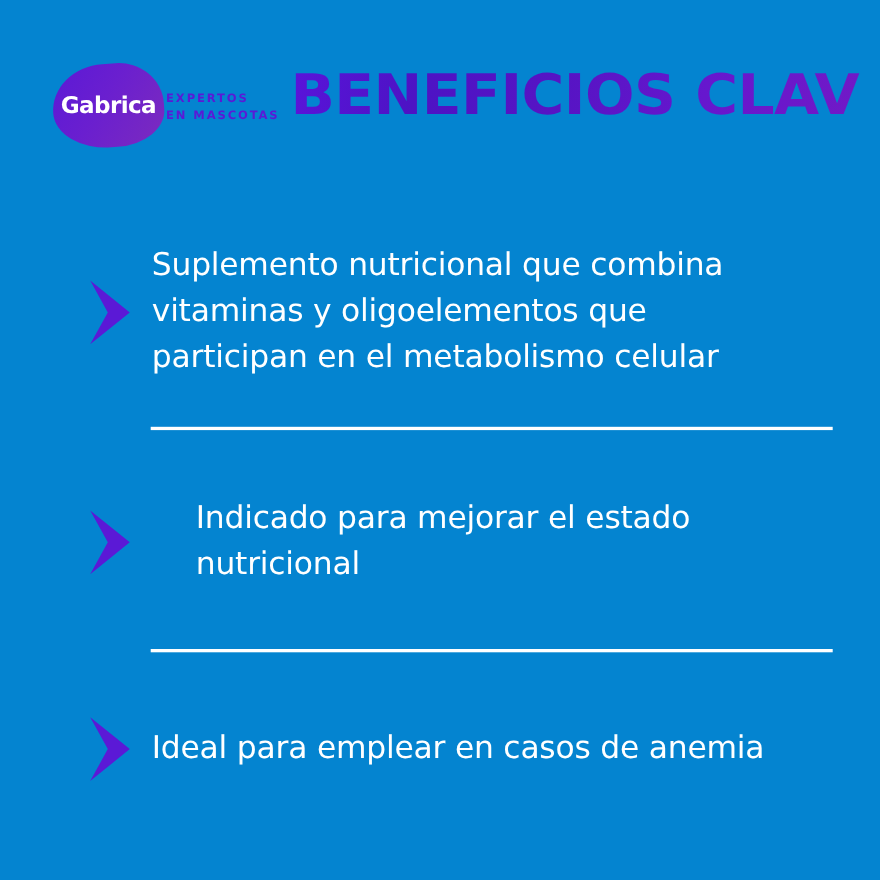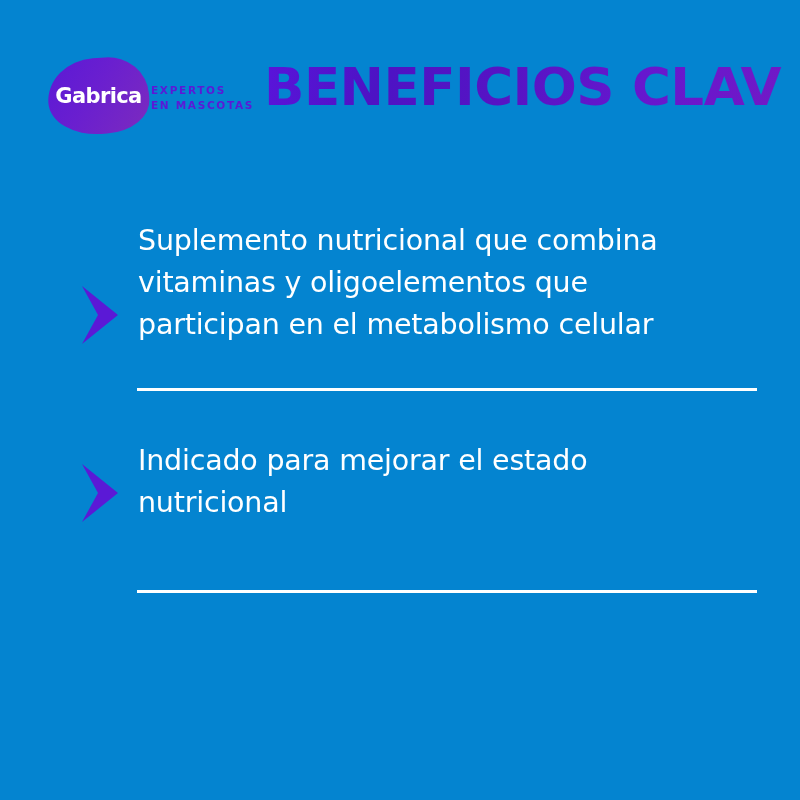"Suplemento nutricional que combina" .benefit-row { align-items: flex-end -> center }
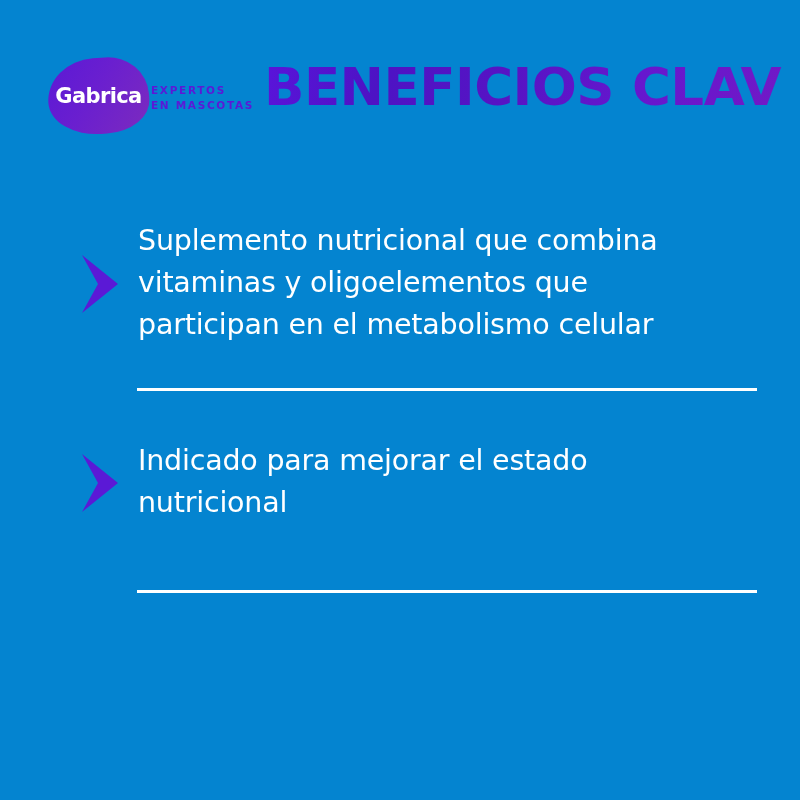"Indicado para mejorar el estado" .benefit-row.row-1 { gap: none -> 40px; top: 290px -> 300px }
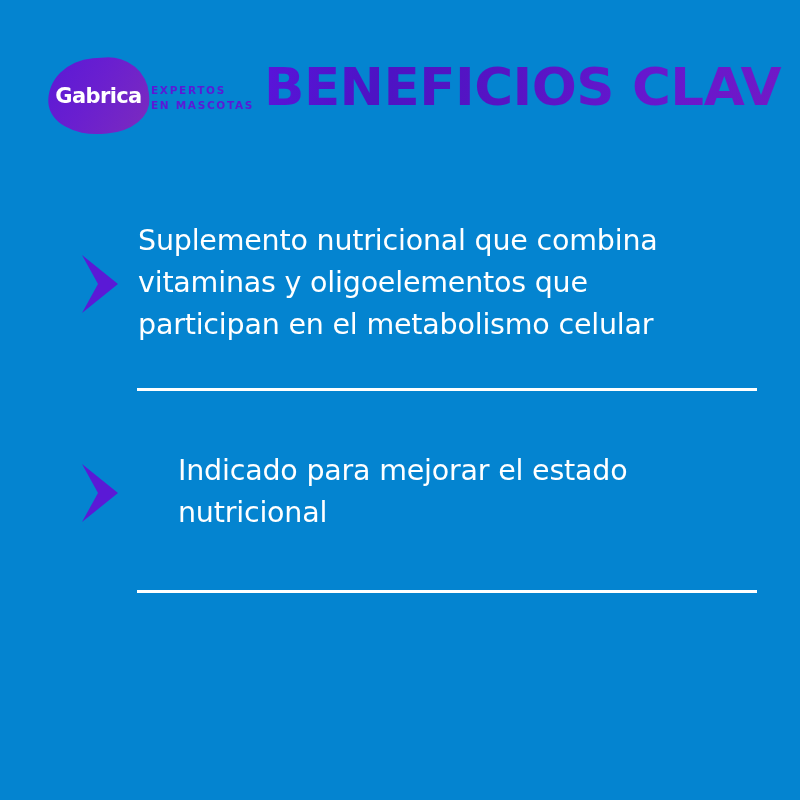"Ideal para emplear en casos" div.benefit-row { html: none -> <div> <span> <svg> <path></path> </svg> </span> <span>Ideal para emplear en casos de anemia</span> </div> }
